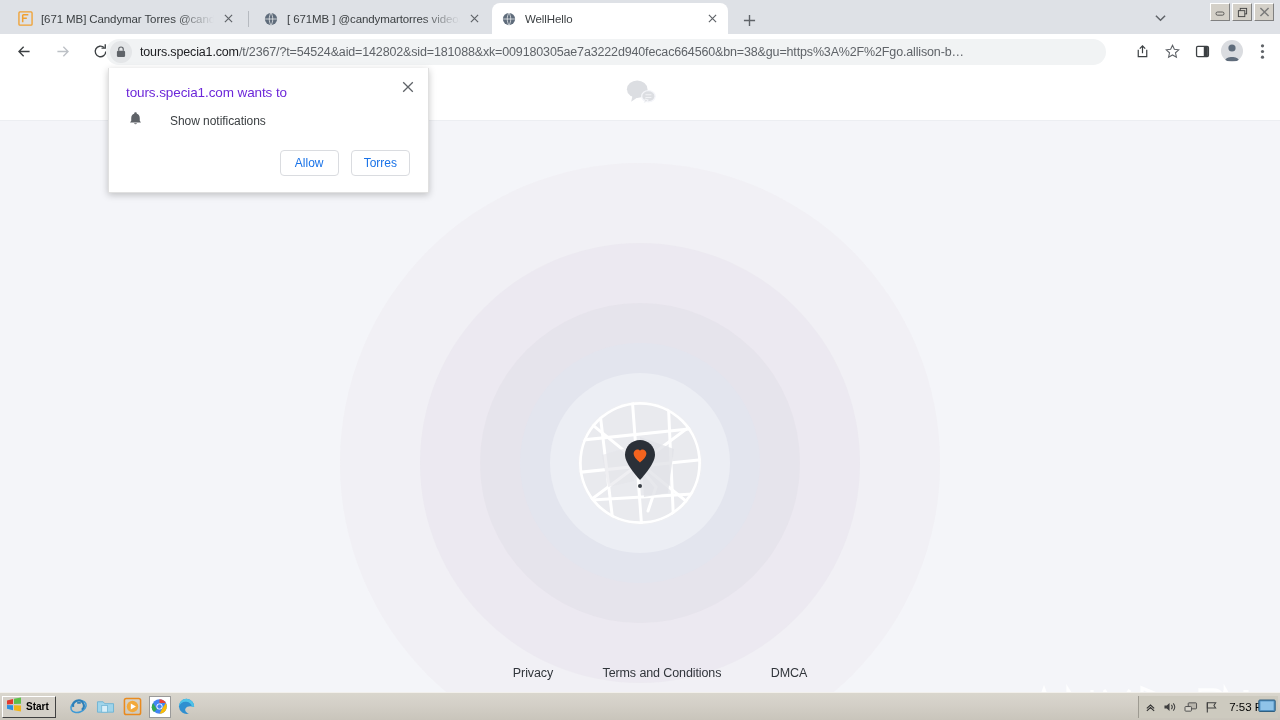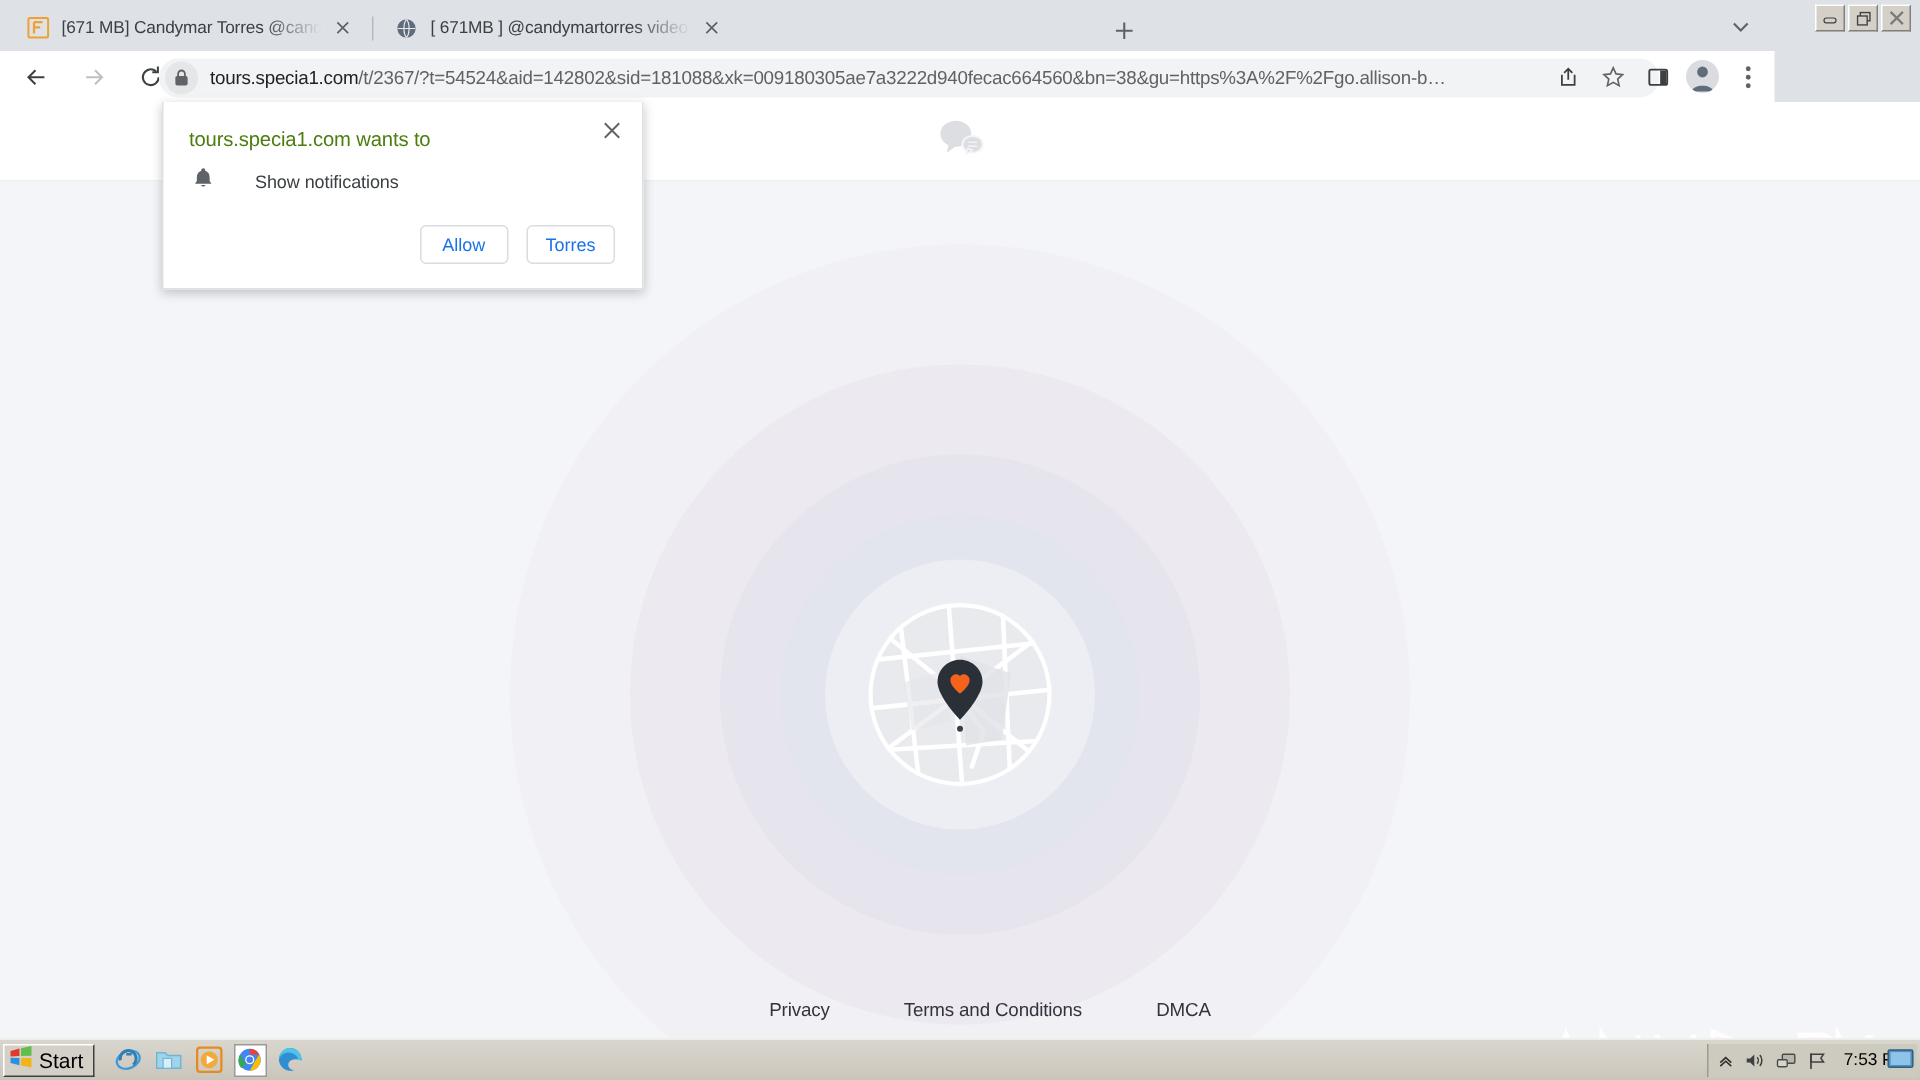"WellHello" div.tab { html: none -> <div> <span> <svg> <circle></circle> <path></path> </svg> </span> <span>WellHello</span> <span> <svg> <path></path> </svg> </span> </div> }
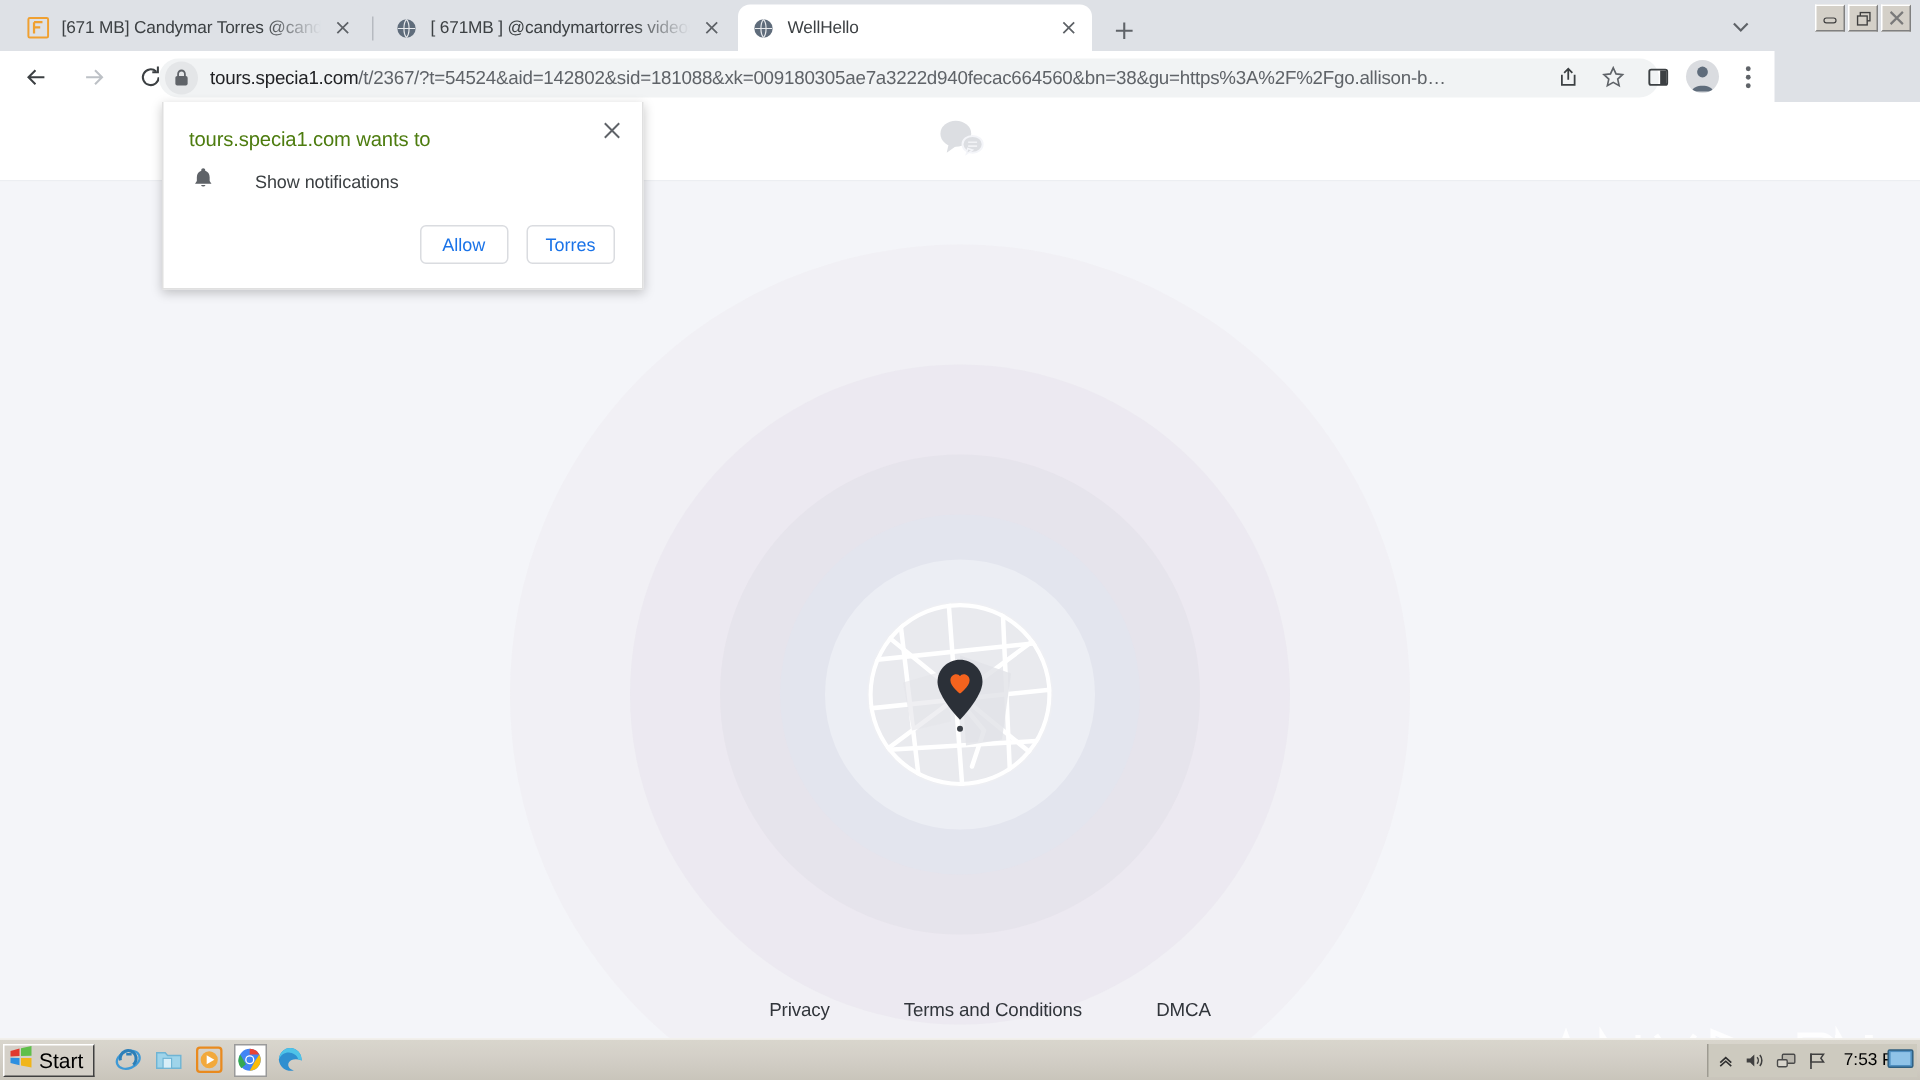"tours.specia1.com/t/2367/?t=54524&aid=14" .toolbar { width: 1183px -> 1280px }
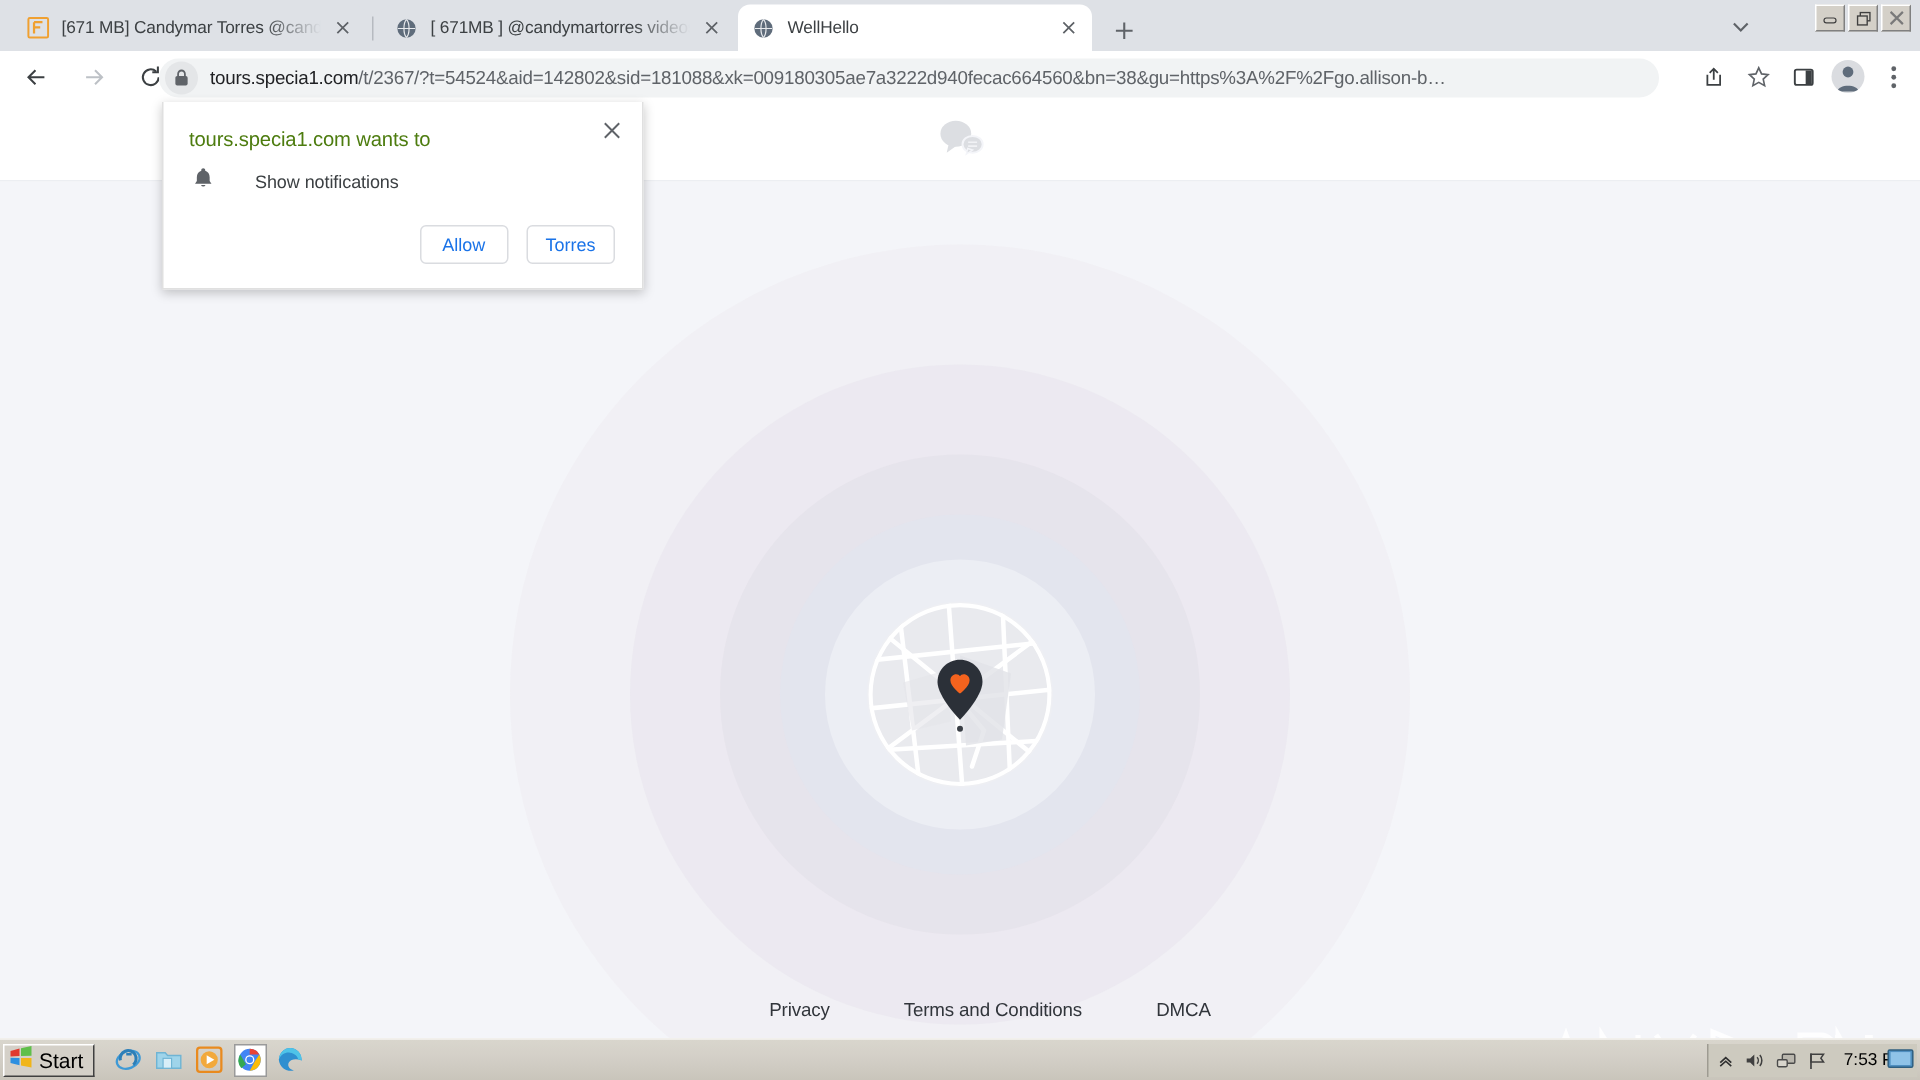"tours.specia1.com wants to" .perm-title { color: #4d7c0f -> #6d28d9 }
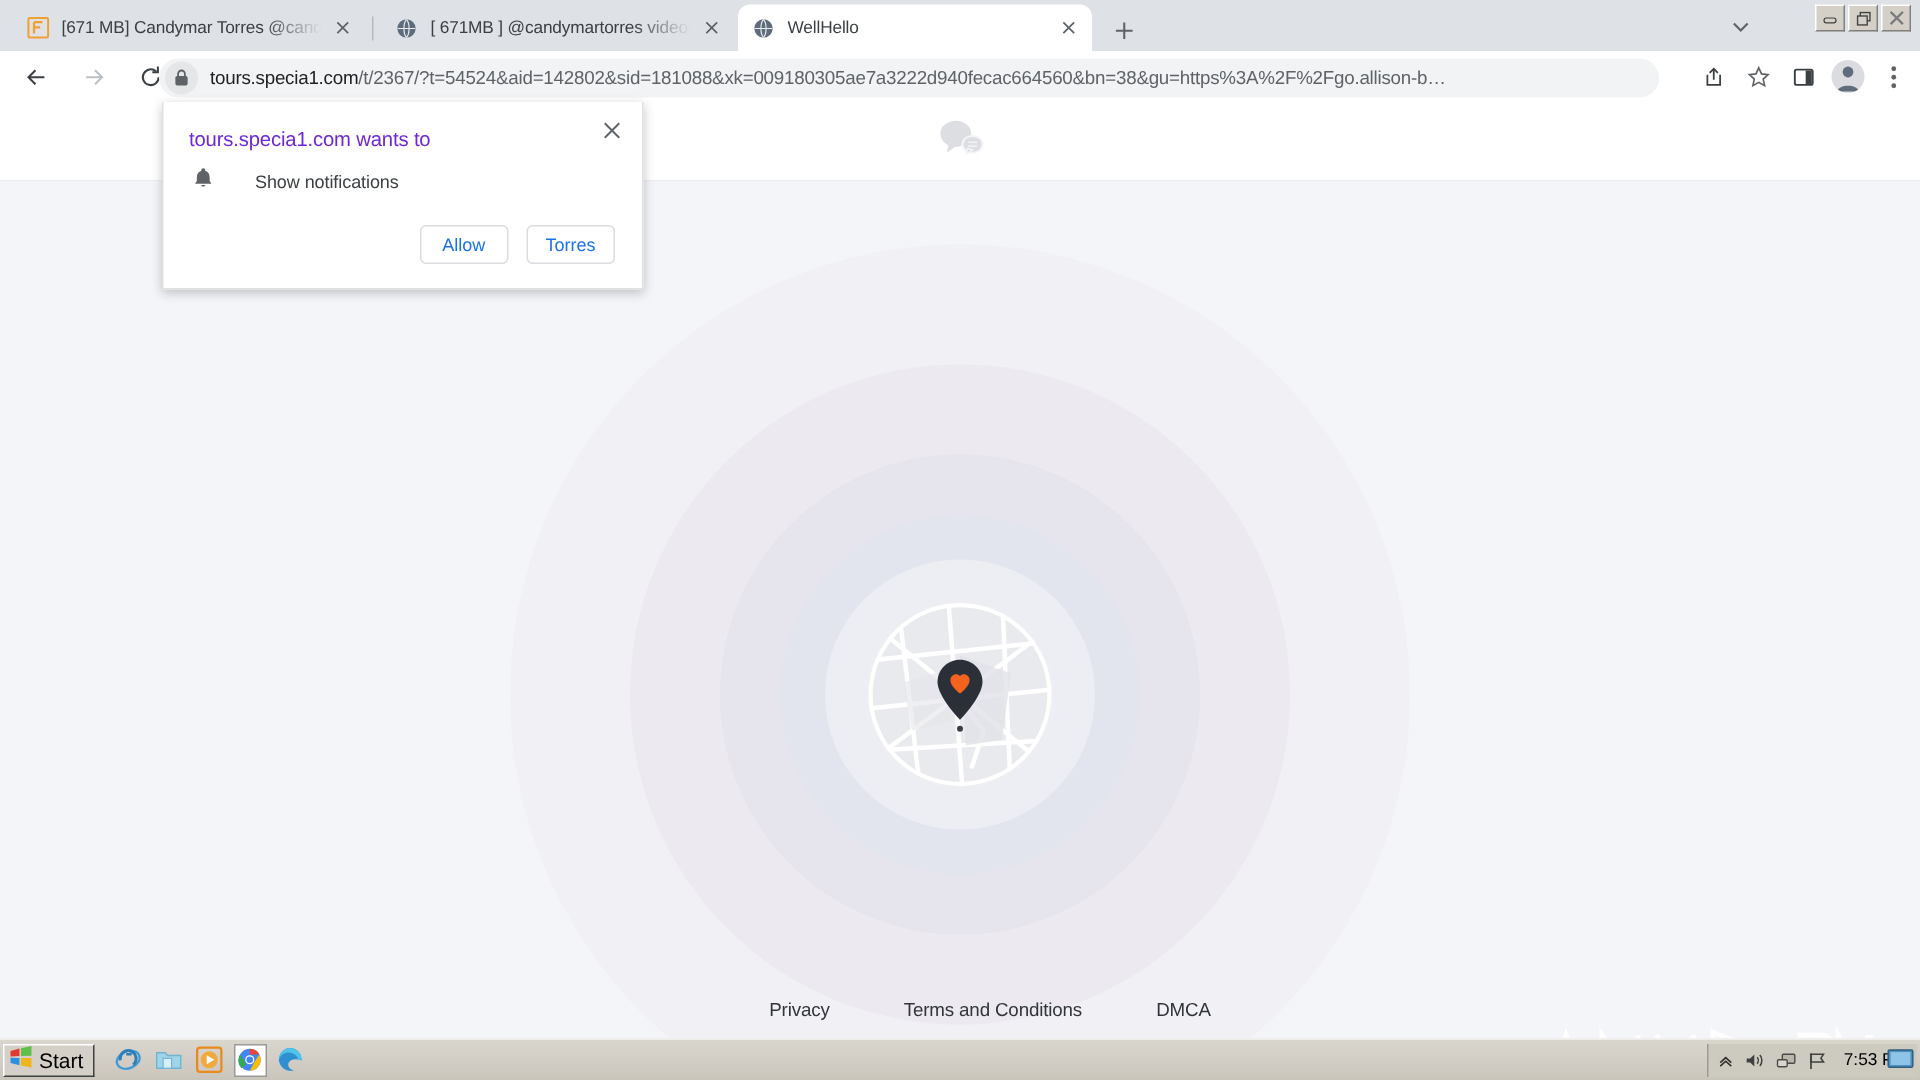"Start" .start-label { font-size: 14px -> 10px; font-weight: normal -> bold }
